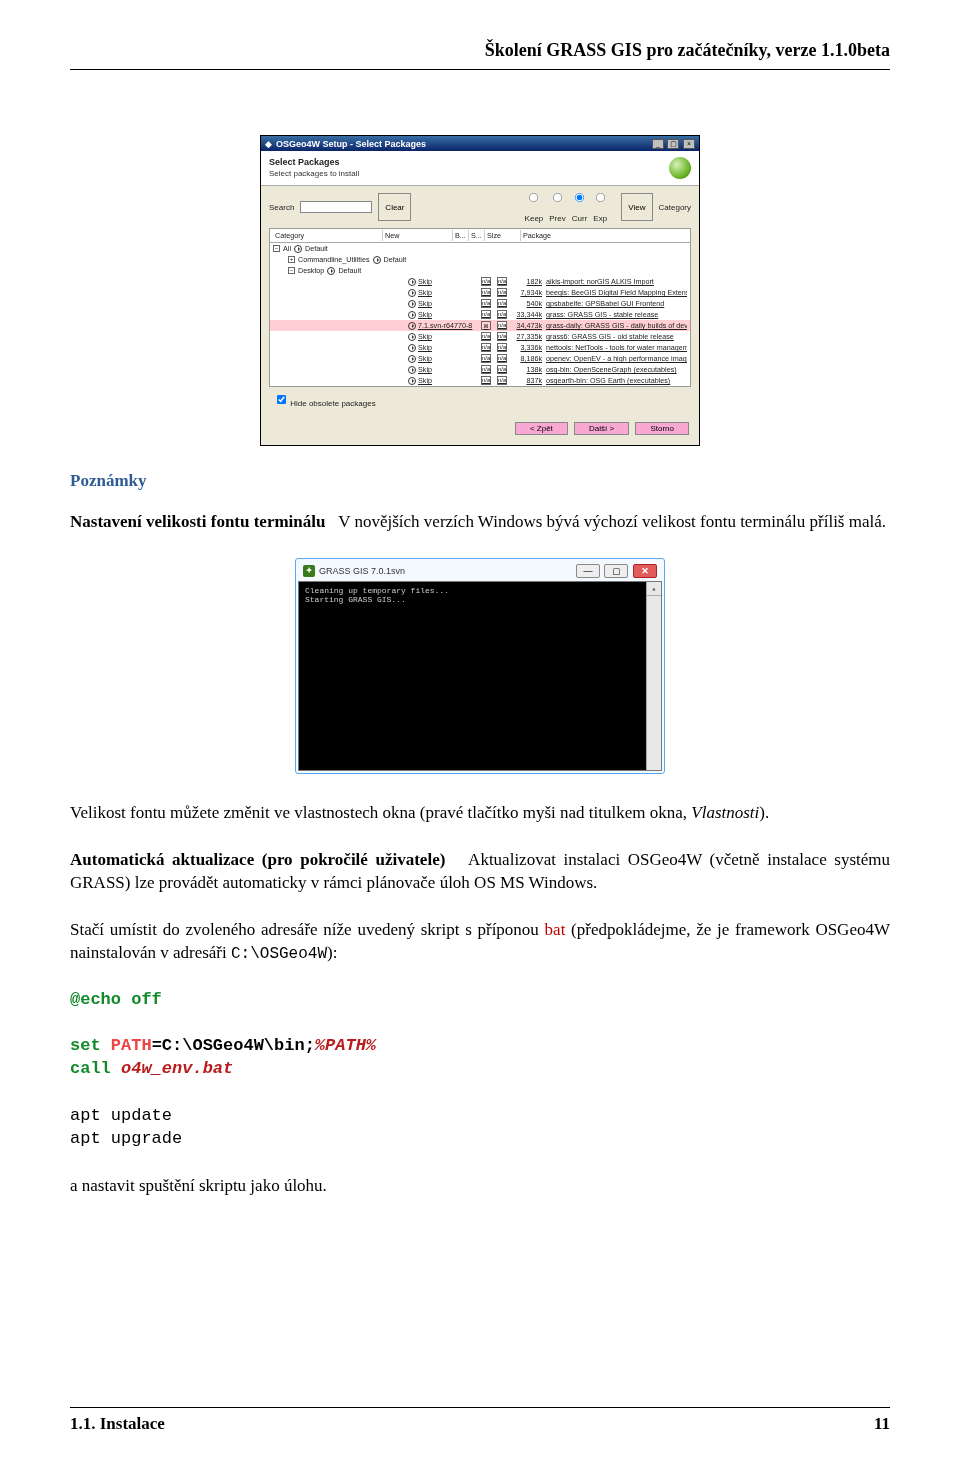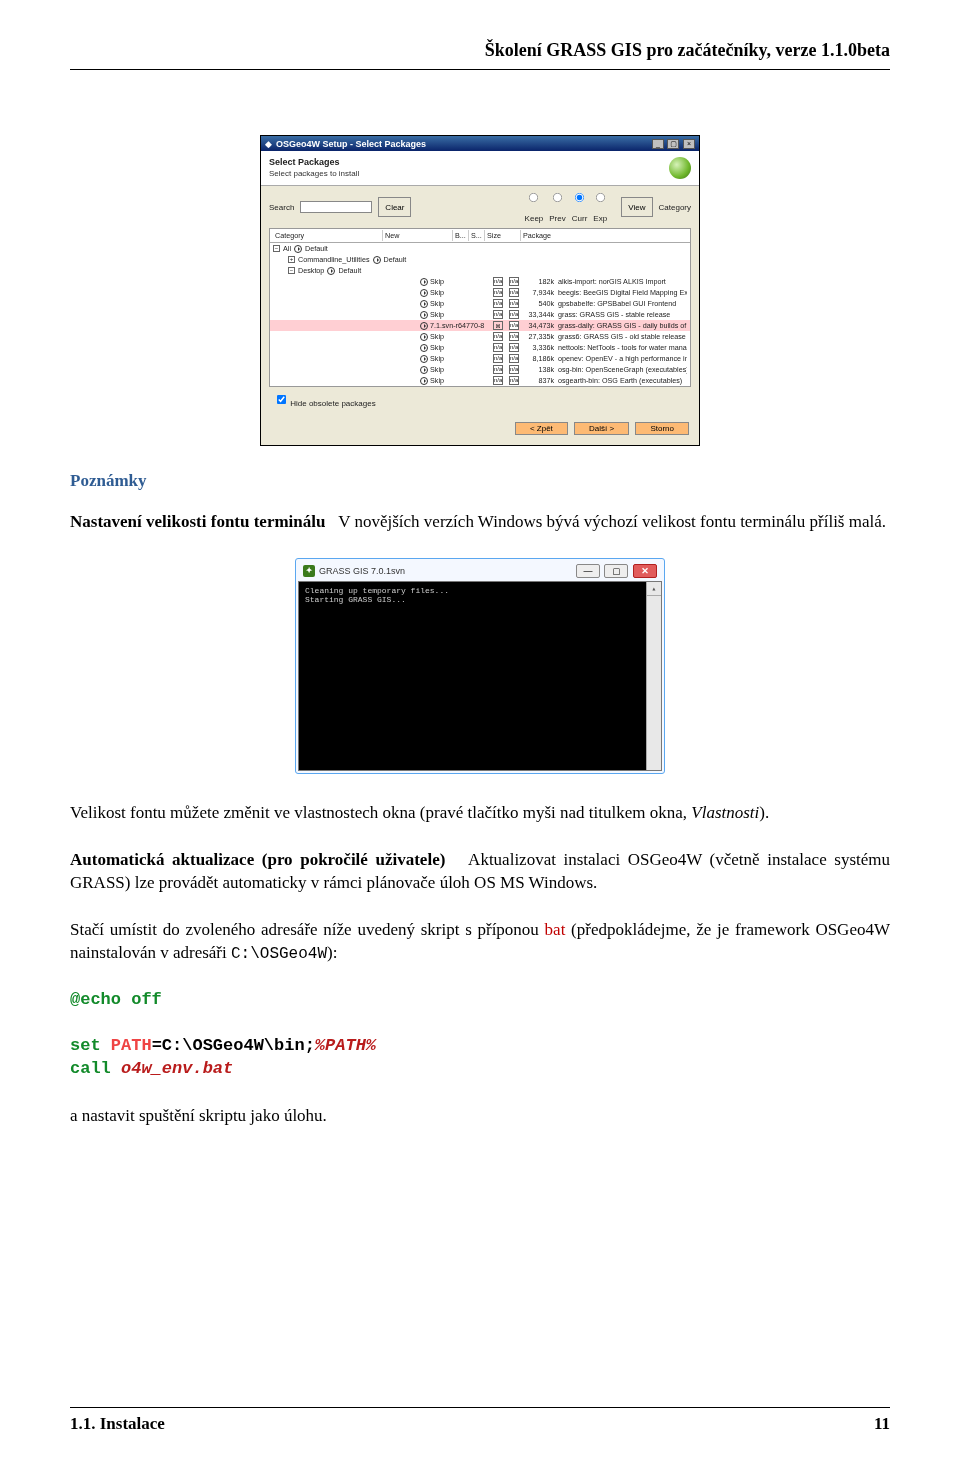"Clear" .clear-btn { height: 20px -> 28px }
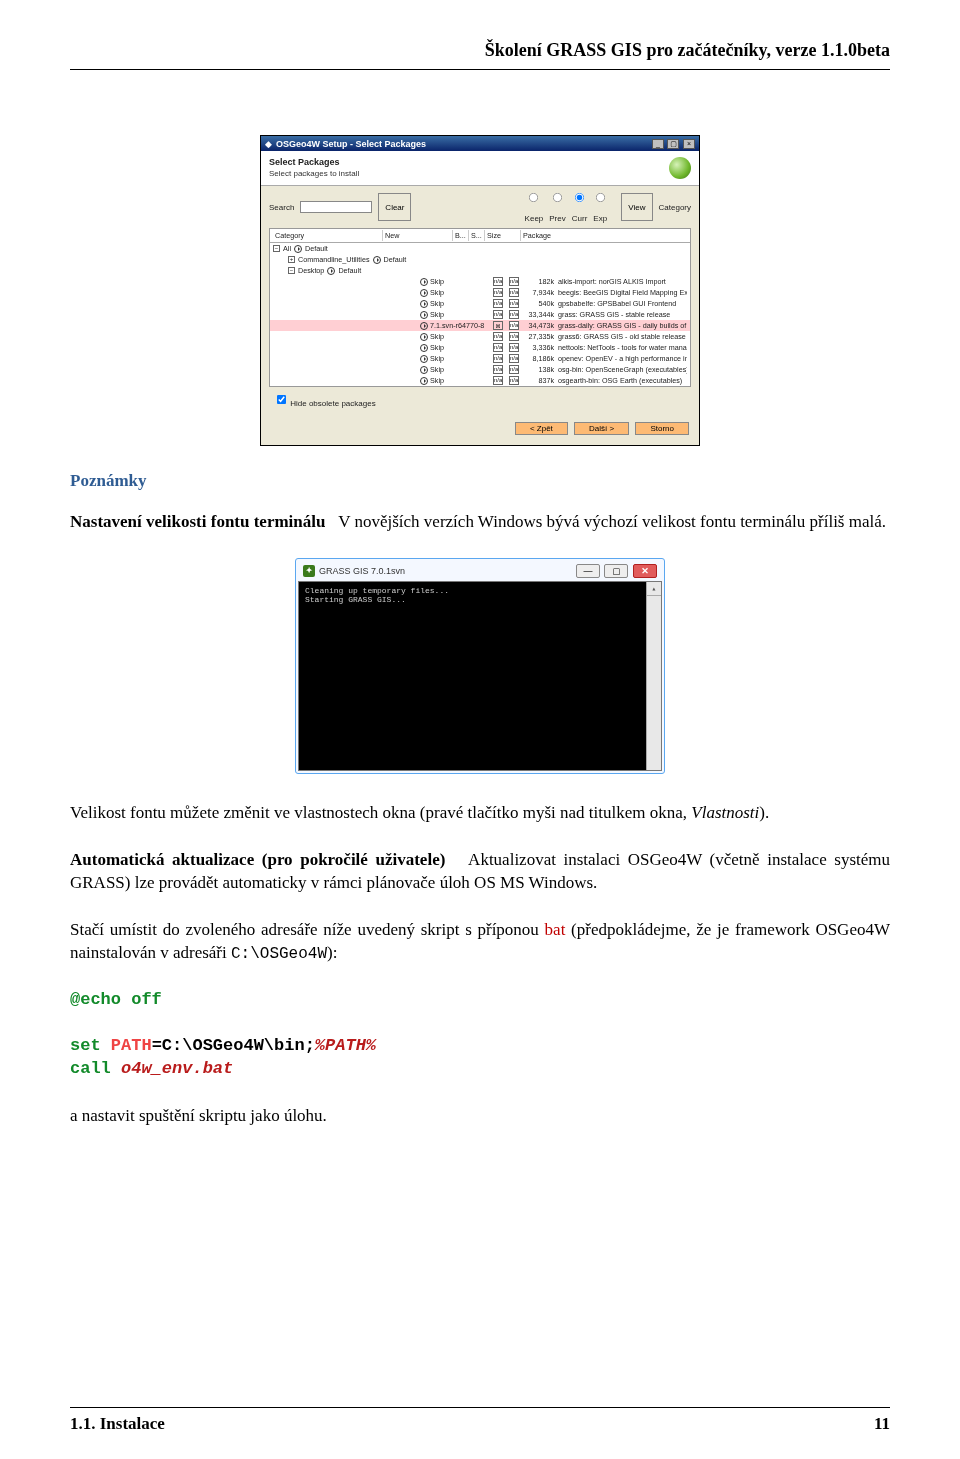"Skip" .grid-row { padding-left: 40px -> 28px; text-decoration: none -> underline }
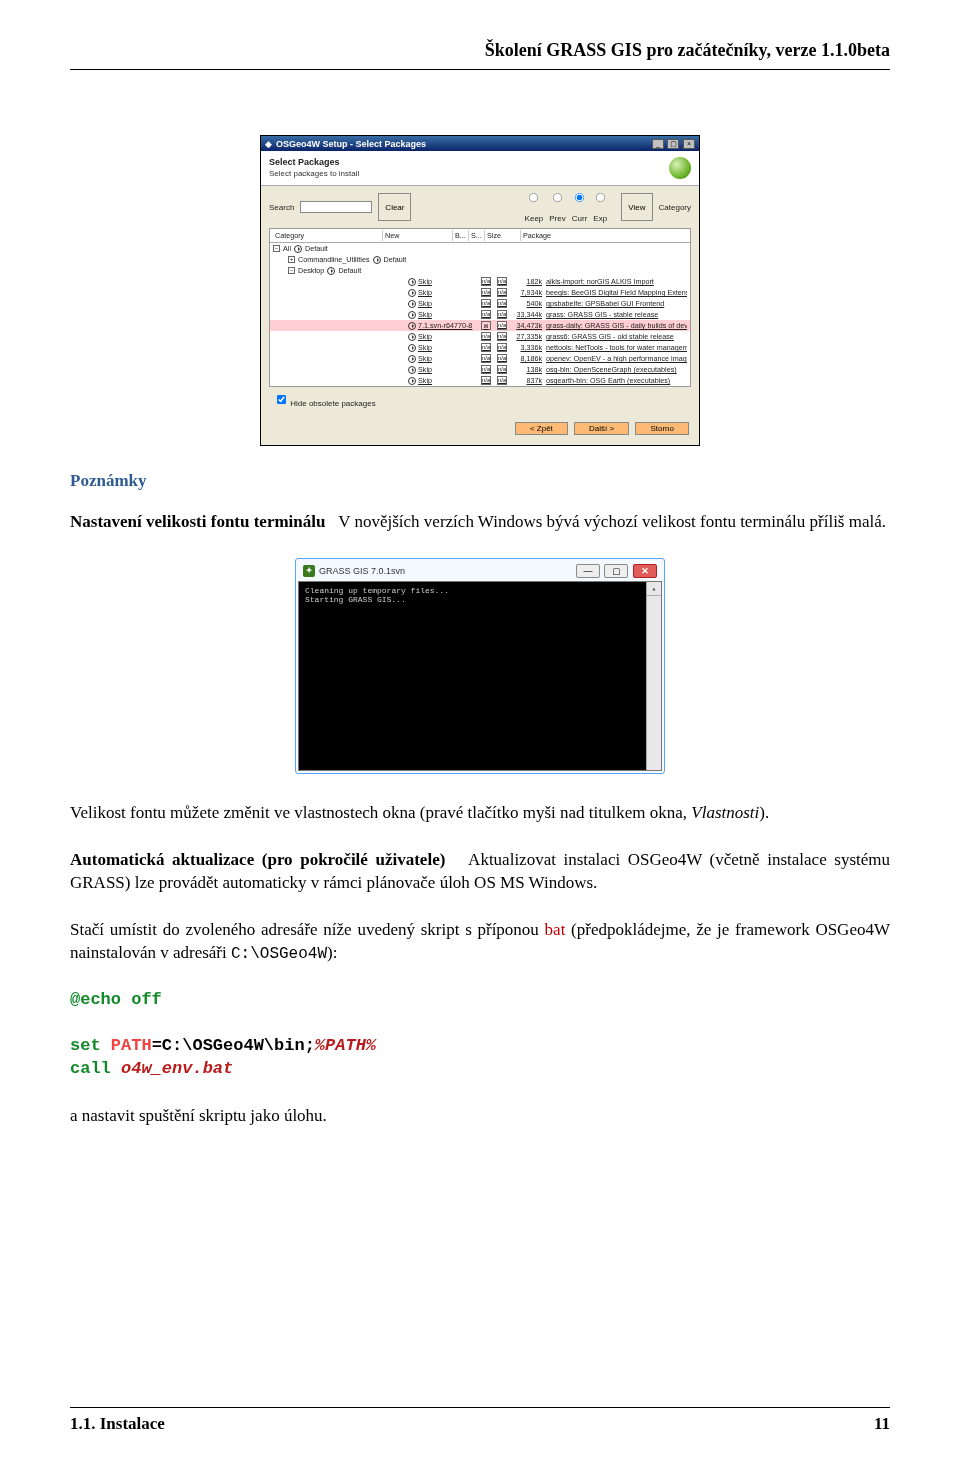"< Zpět" .dlg-btn { background: #fdba74 -> #f9a8d4 }
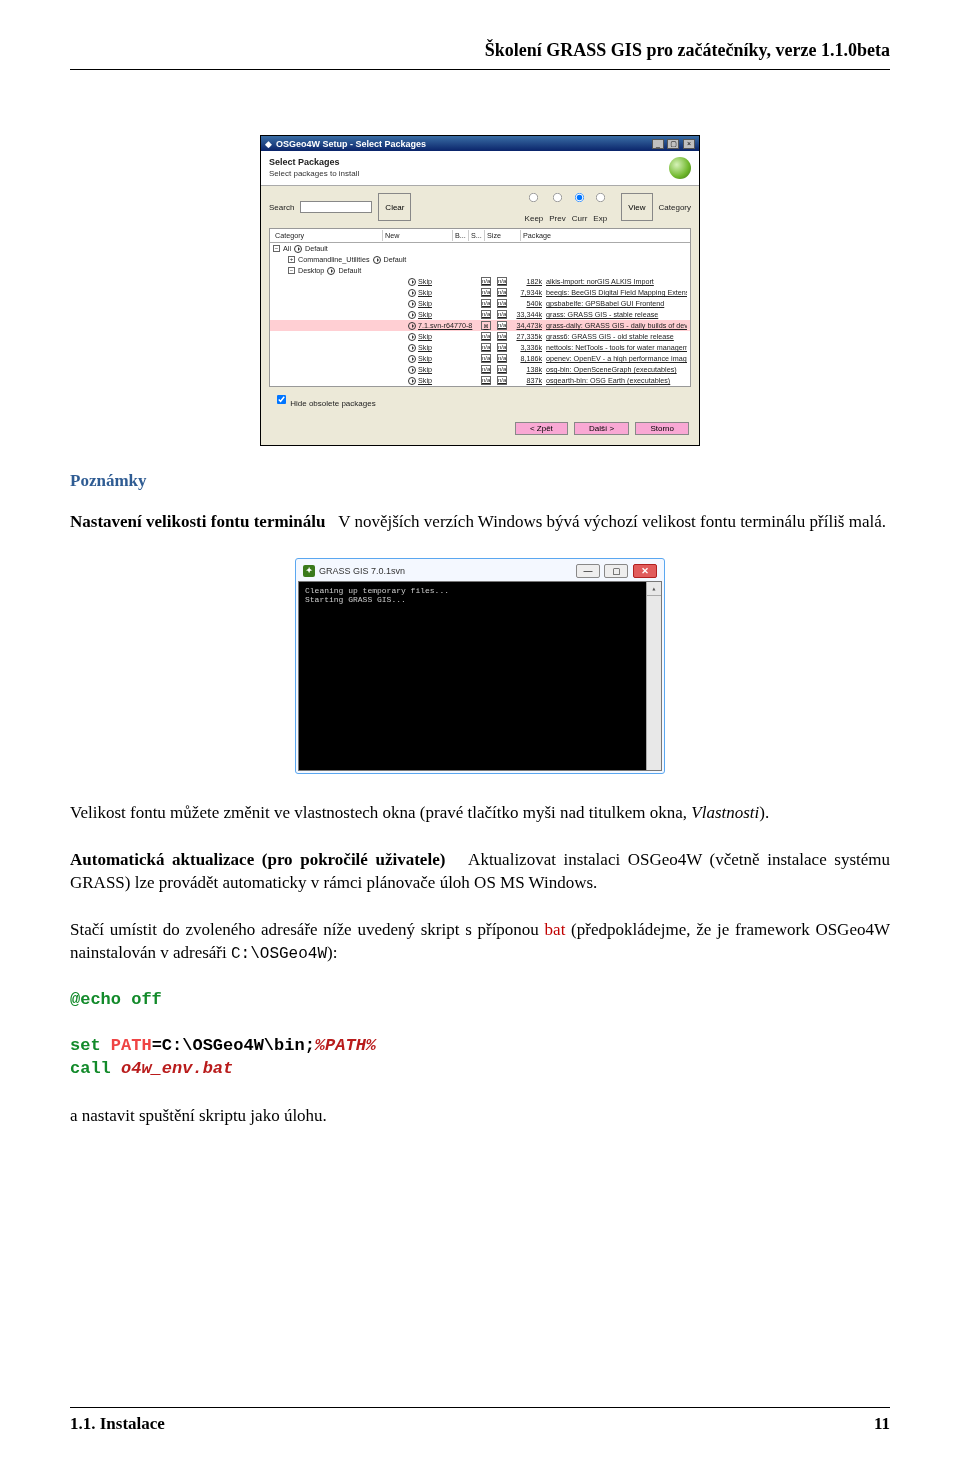"apt update apt upgrade" div.code { html: none -> <div><span>apt update</span> <span>apt upgrade</span></div> }
